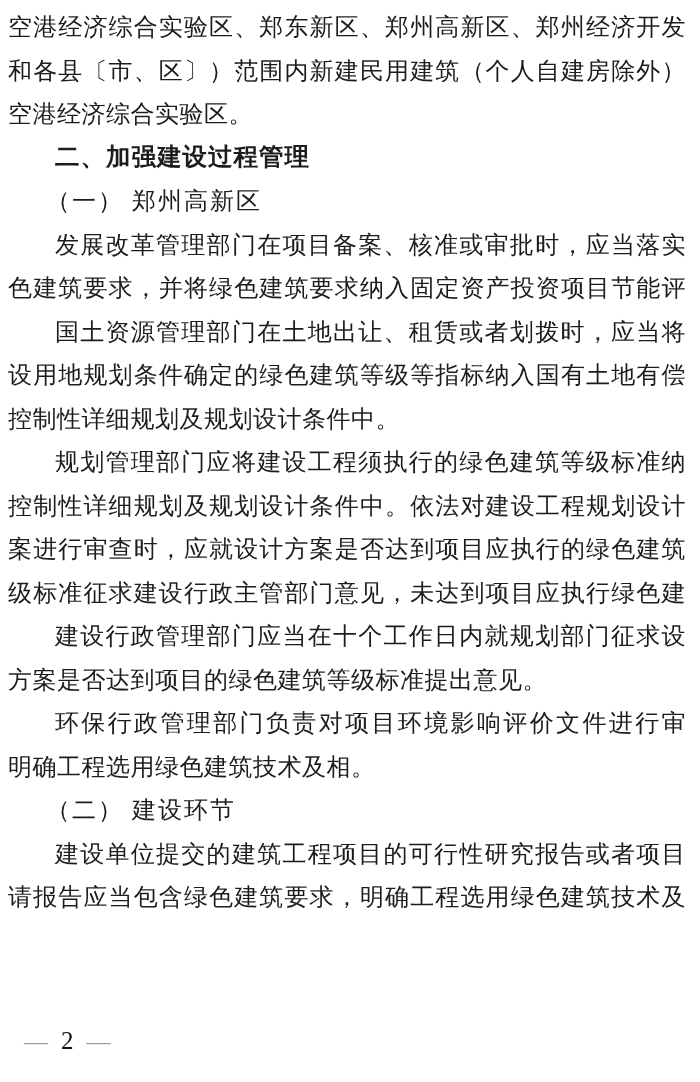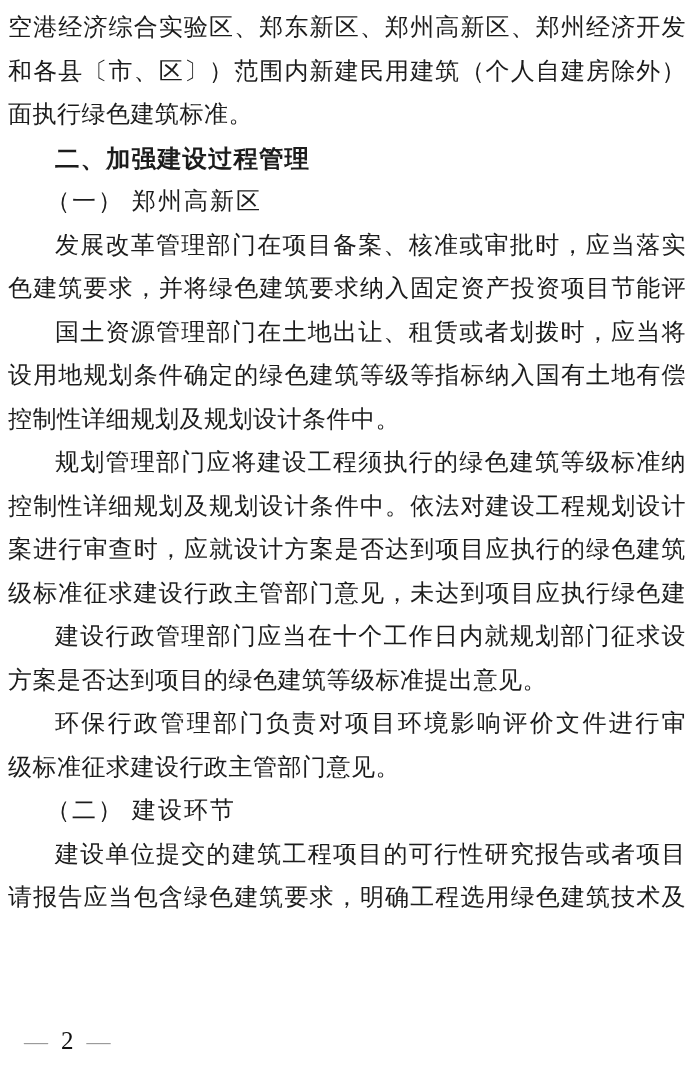"面执行绿色建筑标准。" div.line { text: 面执行绿色建筑标准 -> 空港经济综合实验区 }
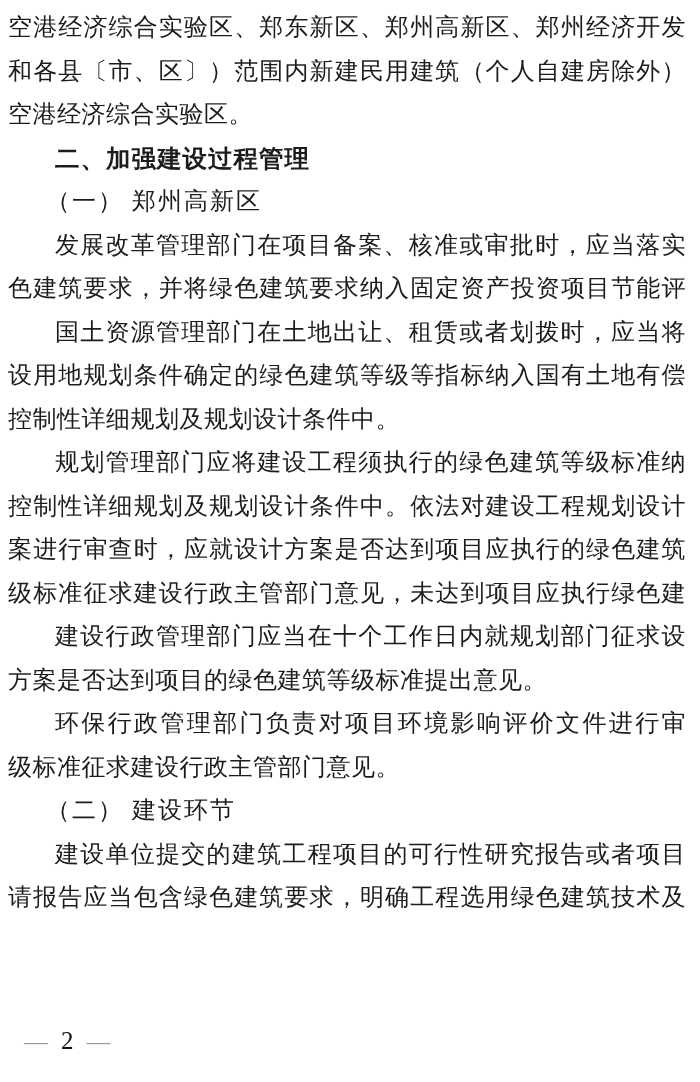"二、加强建设过程管理" .line.heading1 { font-family: Liberation Sans, sans-serif -> Liberation Mono, monospace }
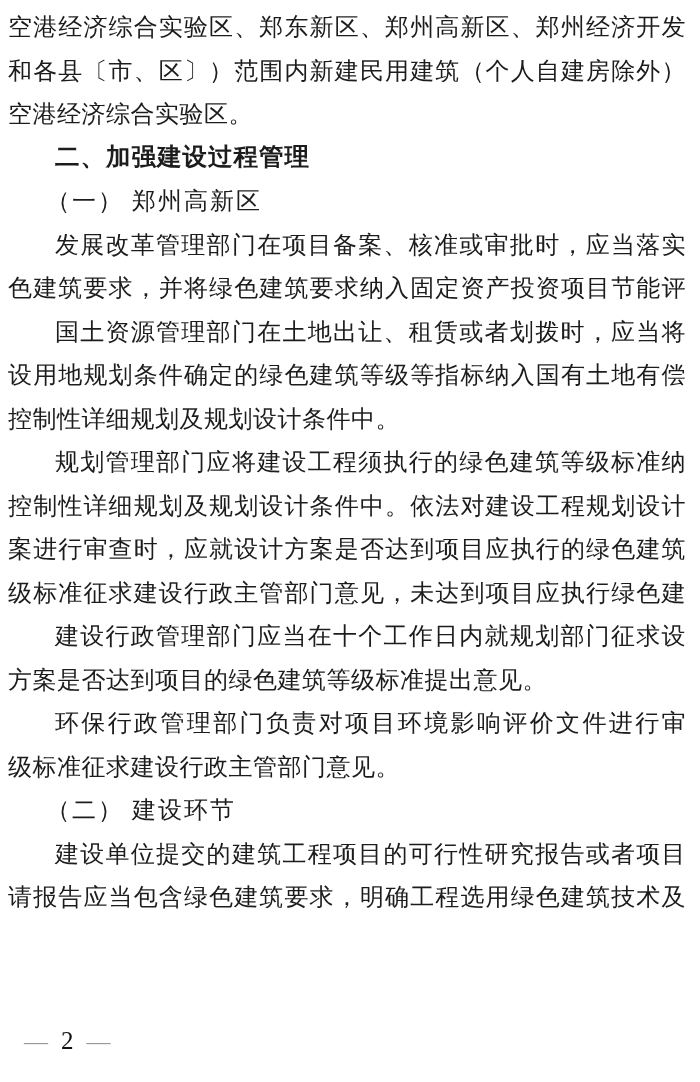"级标准征求建设行政主管部门意见。" div.line { text: 级标准征求建设行政主管部门意见 -> 明确工程选用绿色建筑技术及相 }
